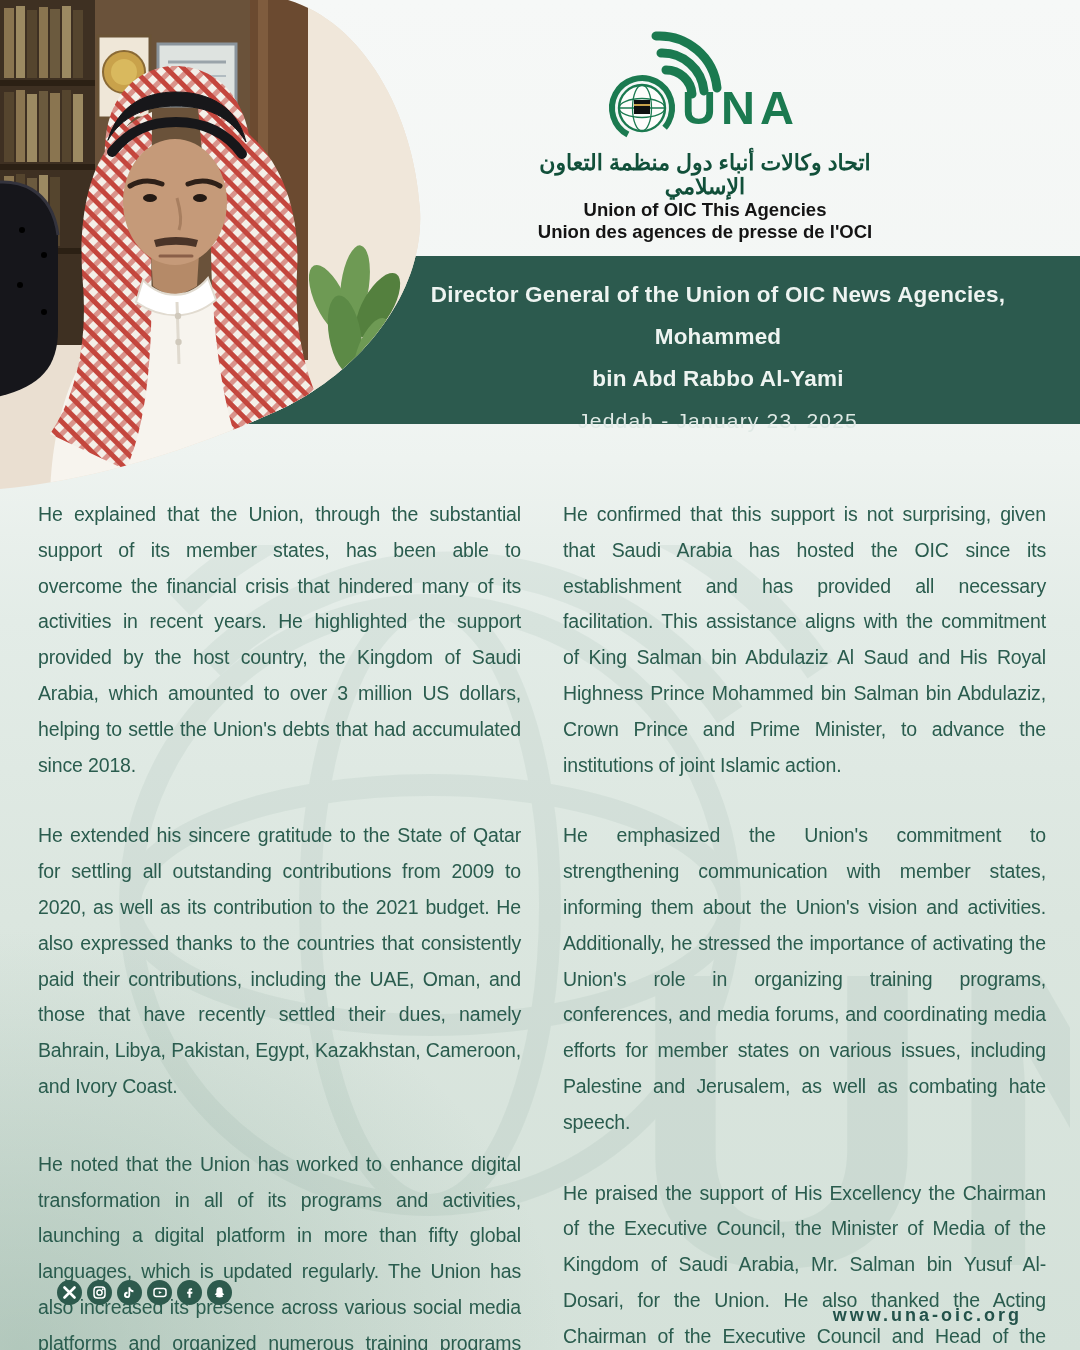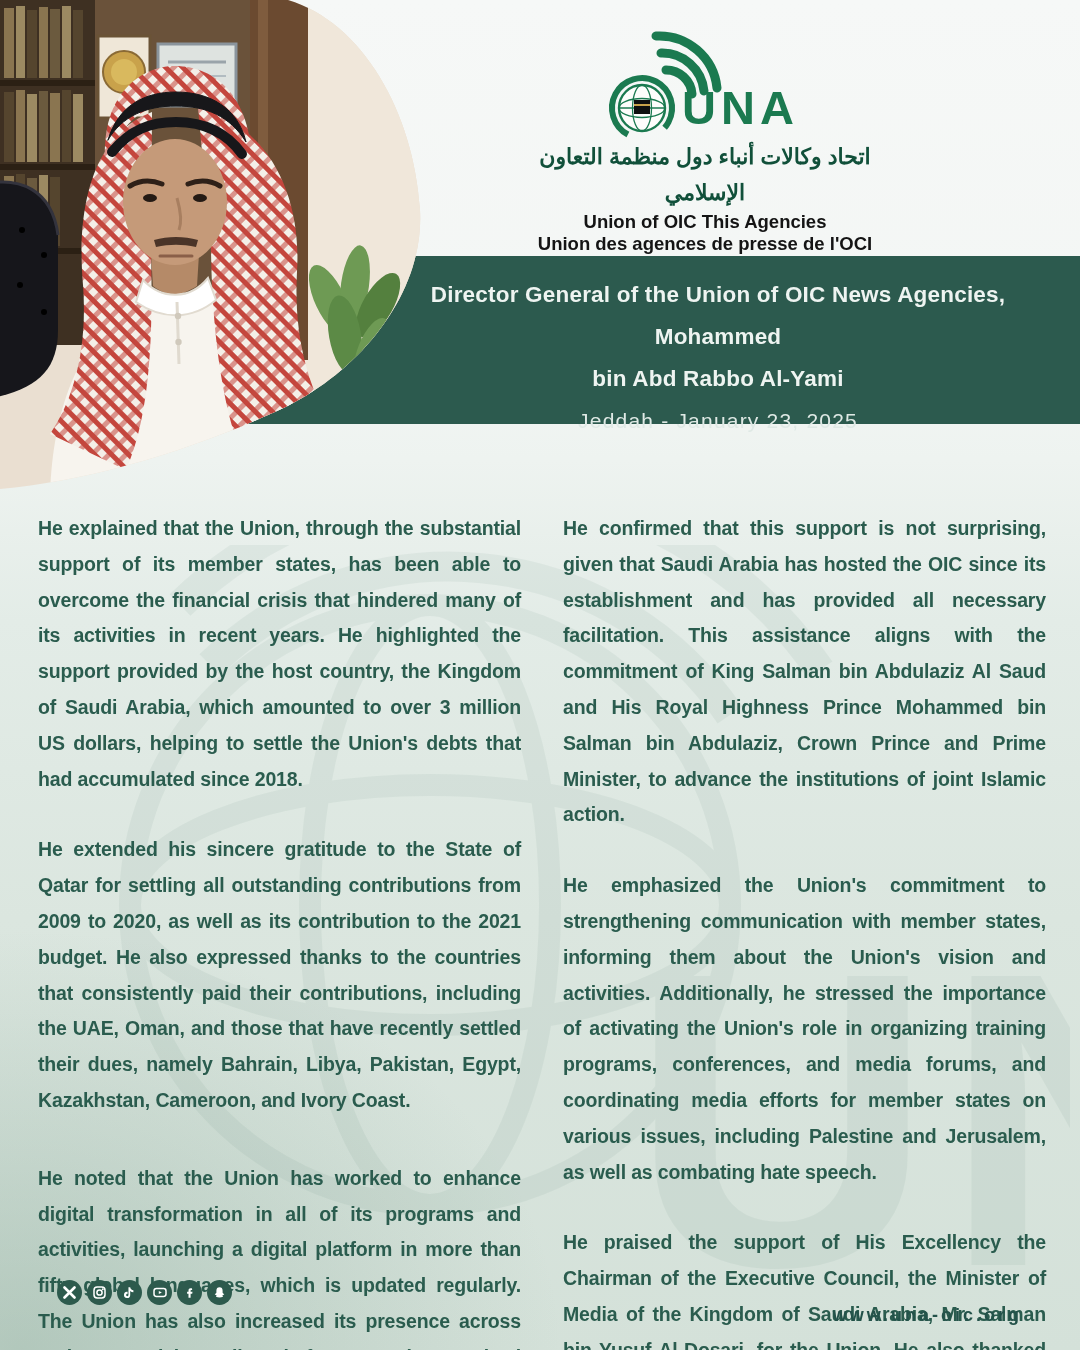"اتحاد وكالات أنباء دول منظمة" .brand-arabic { line-height: 36px -> 24px; margin-top: 1px -> 13px }
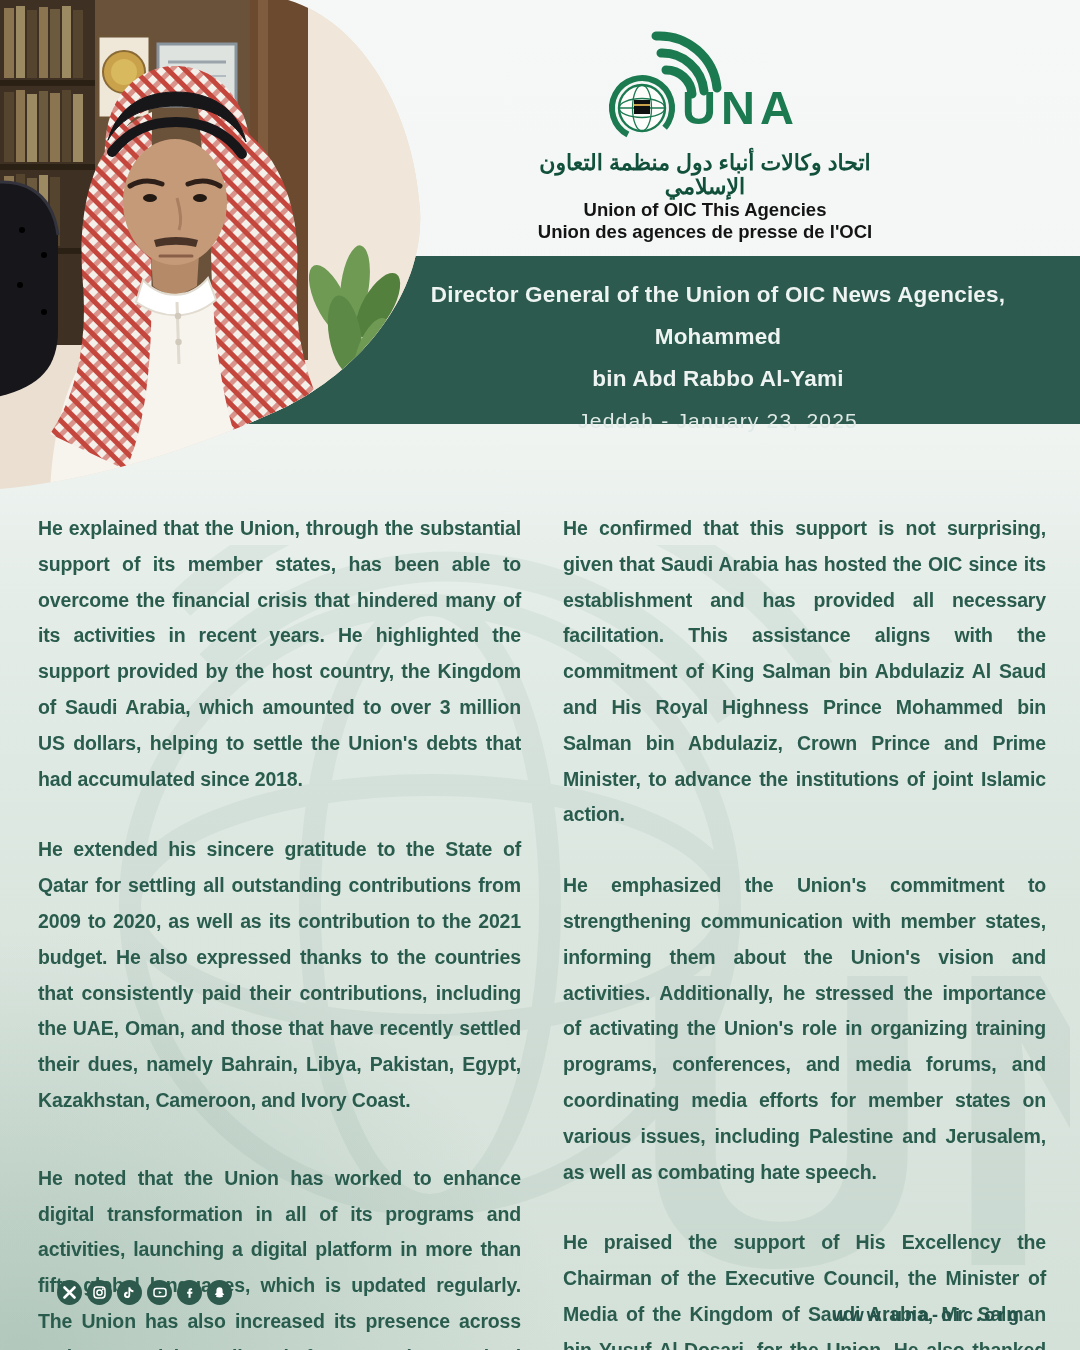"He explained that the Union," .col p { font-weight: bold -> normal; margin: 14px 0 35px 0 -> 0 0 35px 0 }
